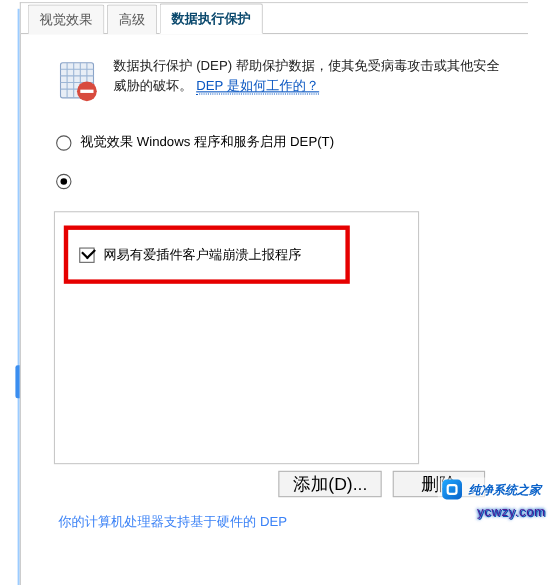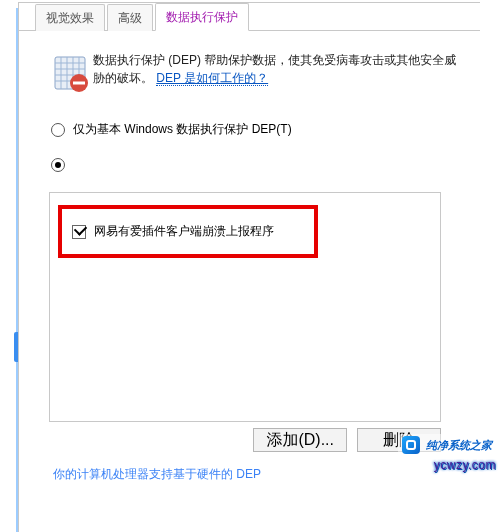"视觉效果" .tabs { padding-left: 16px -> 6px }
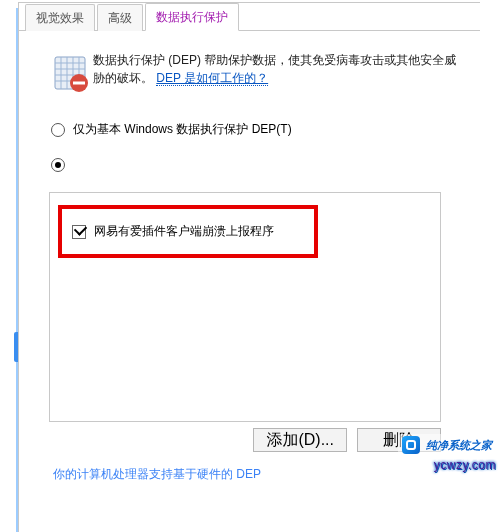"数据执行保护" .tab.active { color: #a21caf -> #0c4a6e; font-weight: none -> bold }
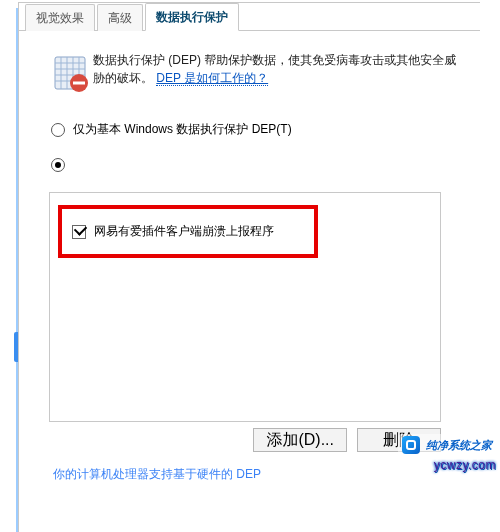"数据执行保护 (DEP) 帮助保护数据，使其免受病毒攻击或其他安全威胁的破坏。" .intro { gap: 4px -> 14px }
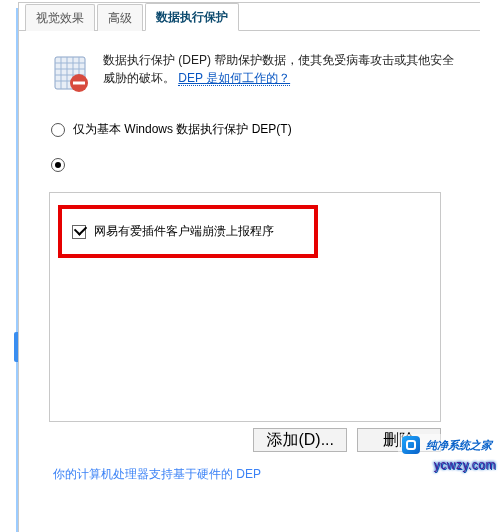"仅为基本 Windows 数据执行保护 DEP(T)" span { text: 仅为基本 Windows 数据执行保护 -> 视觉效果 Windows 程序和服务启用 }
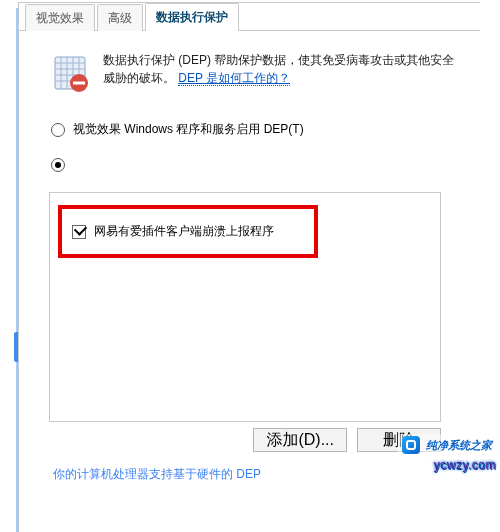"网易有爱插件客户端崩溃上报程序" .listbox { width: 392px -> 332px }
